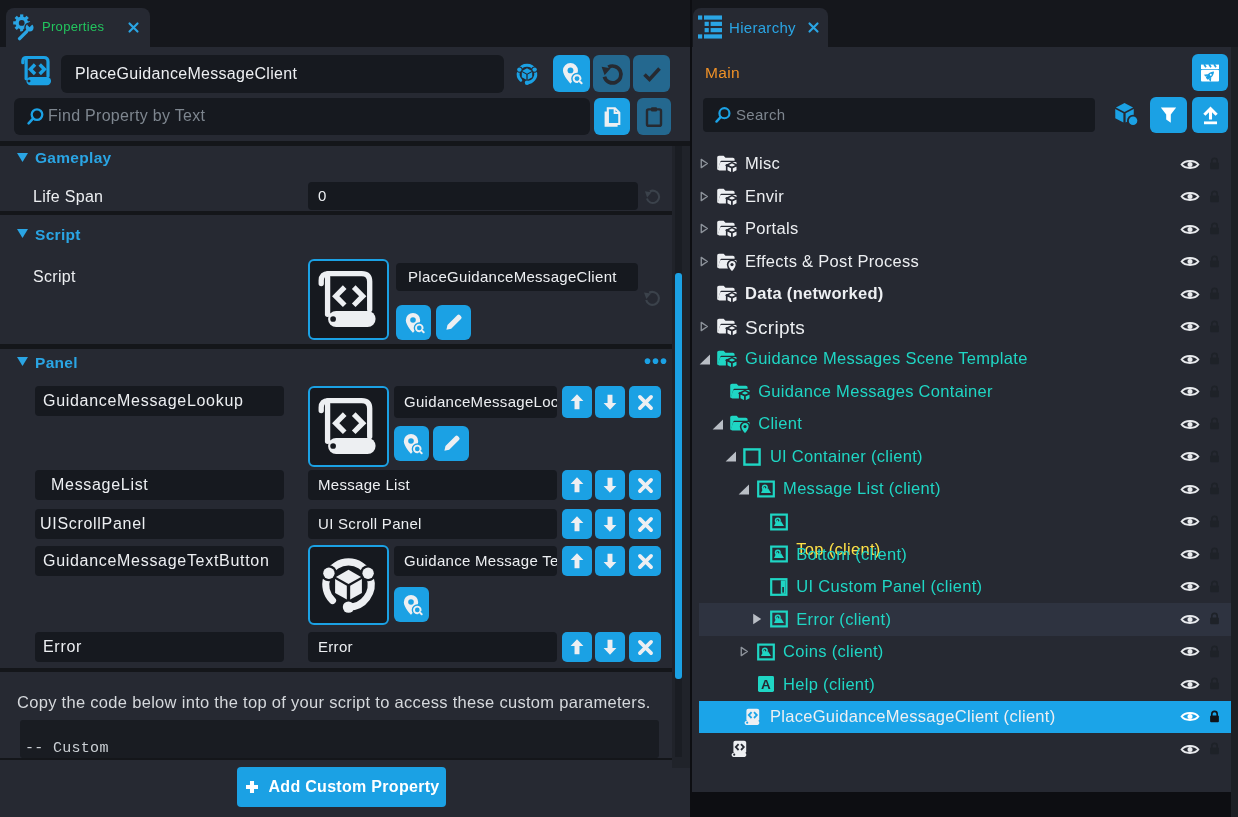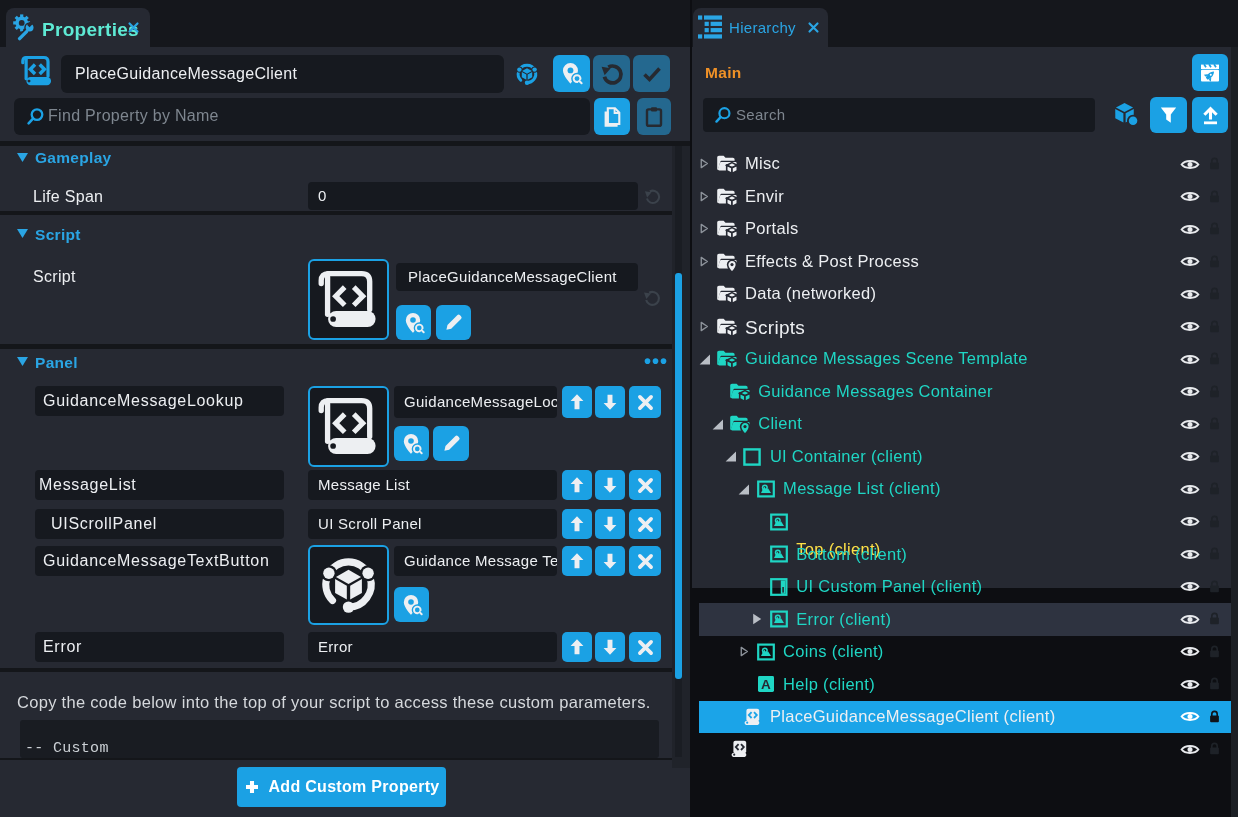"Properties" div.abs { color: #5eead4 -> #22c55e; font-size: 19px -> 13px; font-weight: 700 -> 400 }
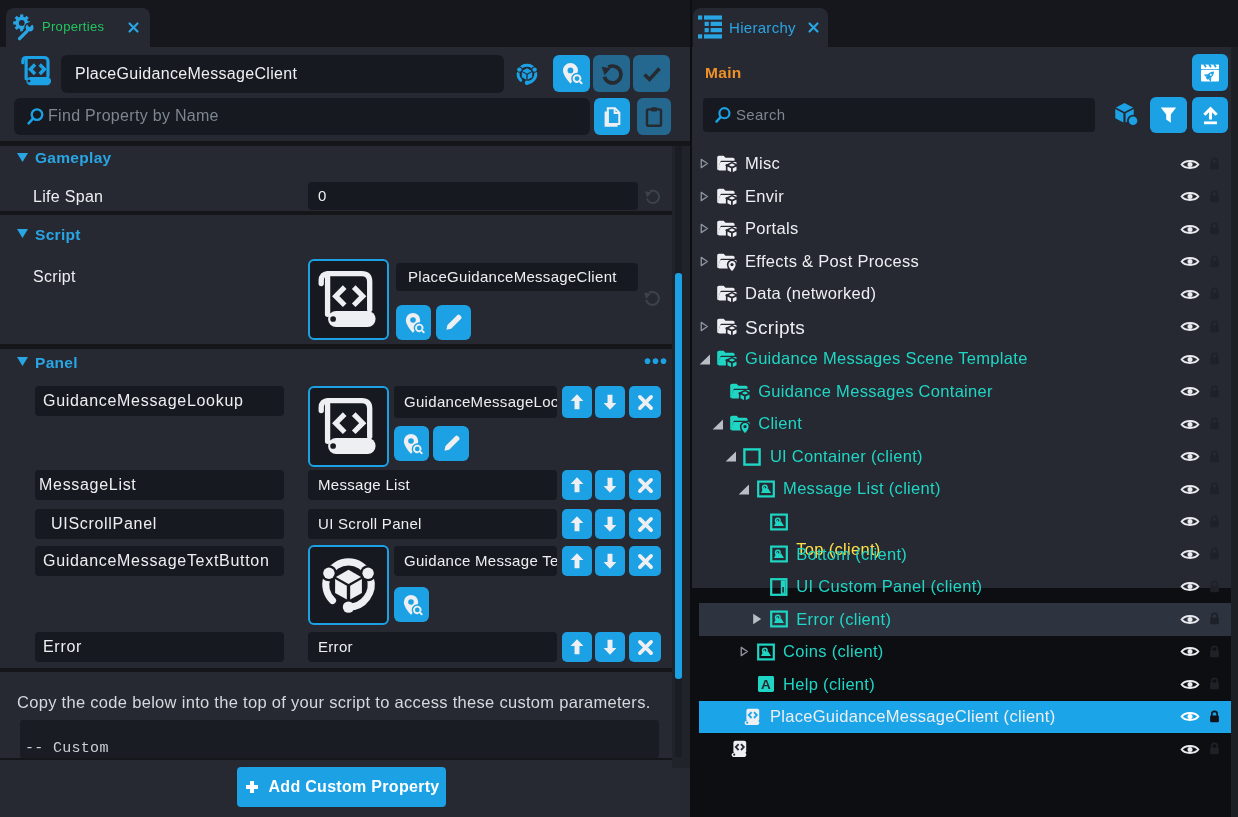"Hierarchy" div.abs { height: 588px -> 792px }
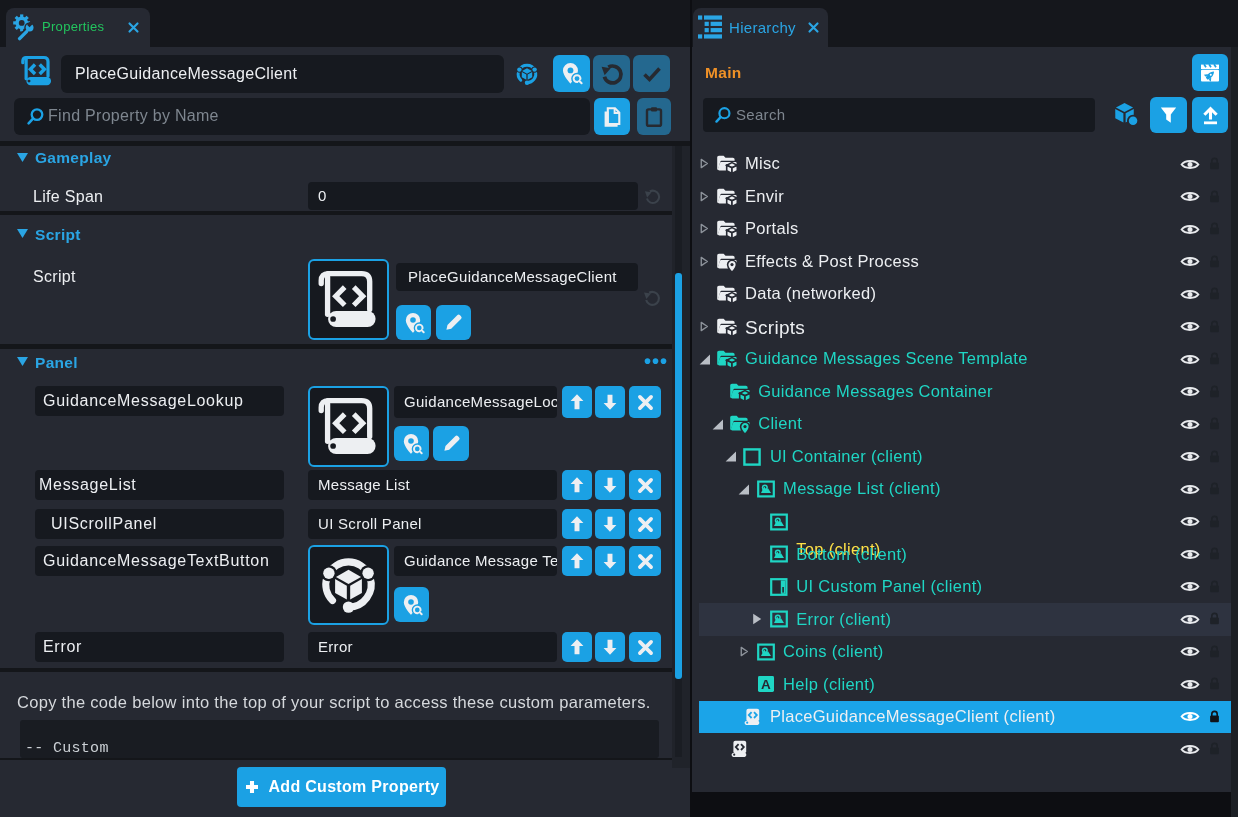"Main" div.abs { font-weight: 700 -> 400 }
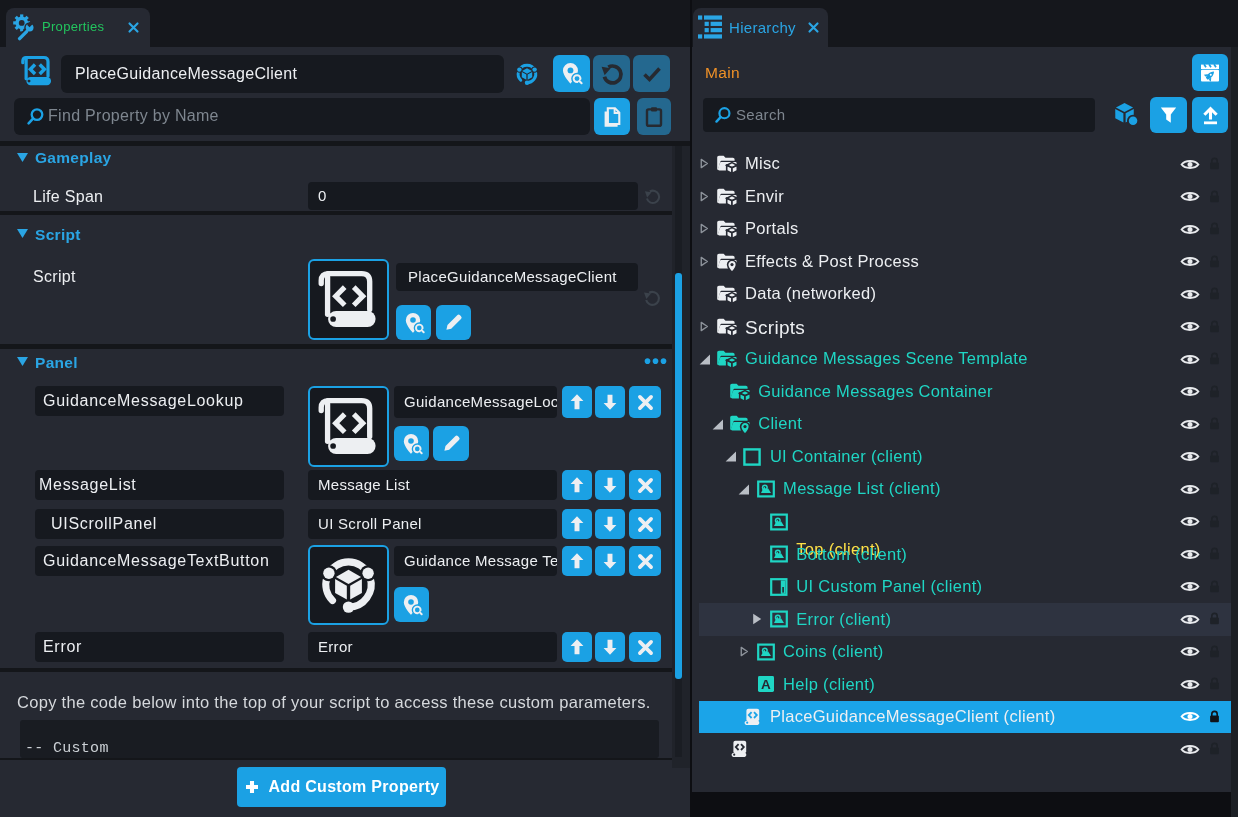"Find Property by Name" div.abs { text: Name -> Text }
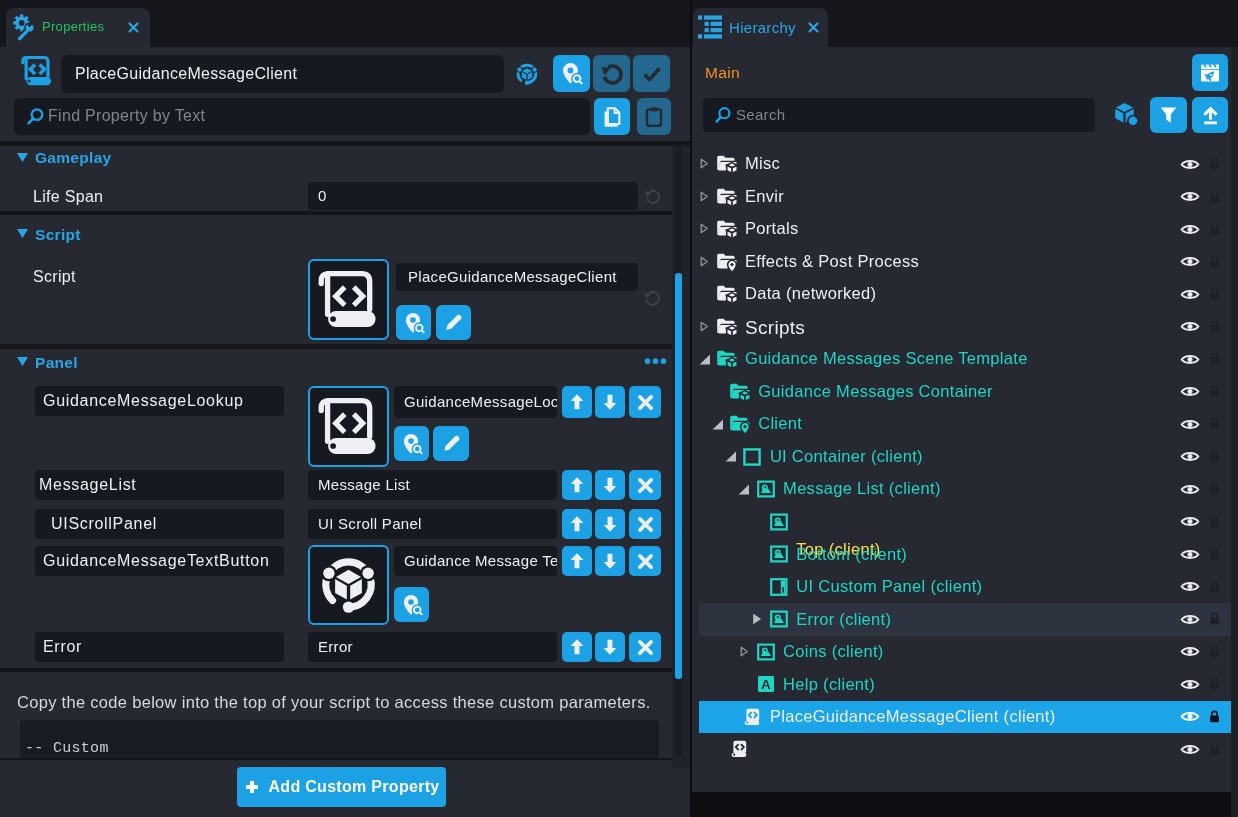"Data (networked)" div.abs { font-weight: 400 -> 700 }
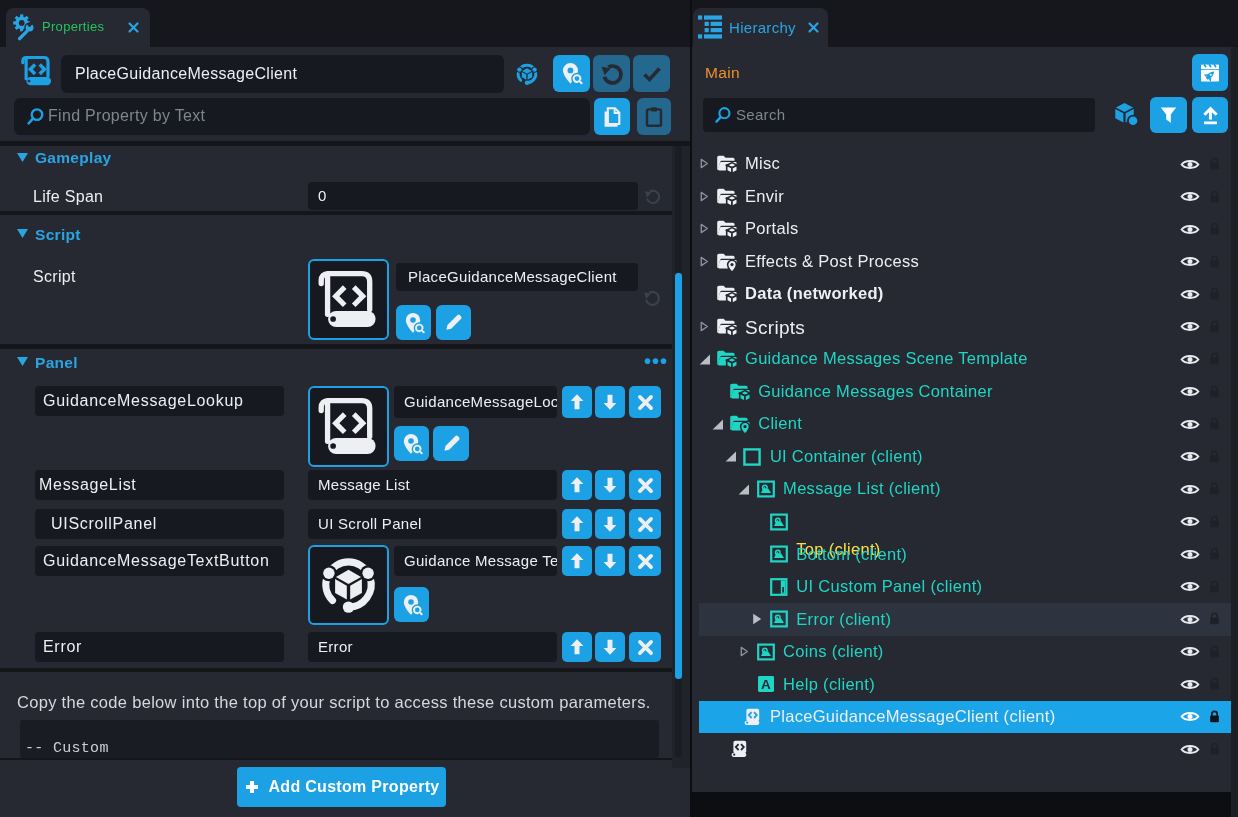"MessageList" div.abs { padding-left: 4px -> 16px }
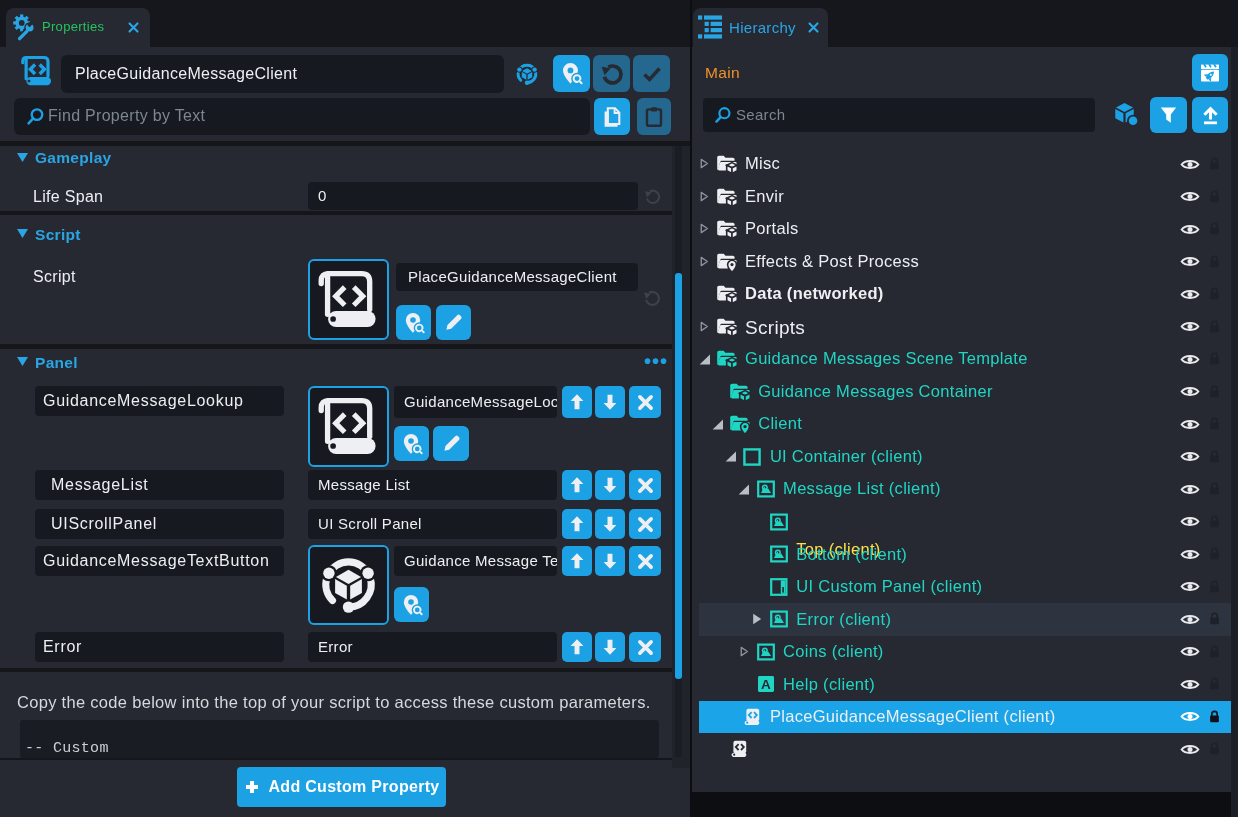"UIScrollPanel" div.abs { padding-left: 16px -> 5px }
